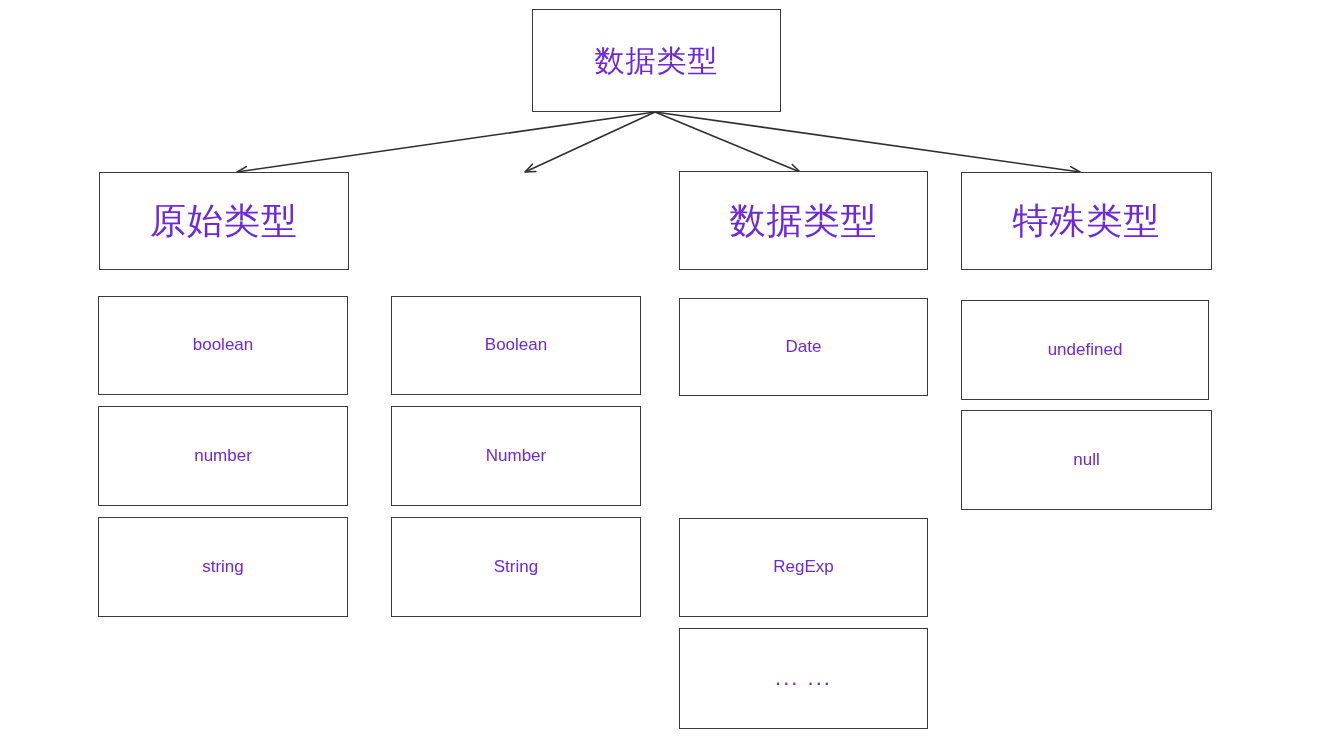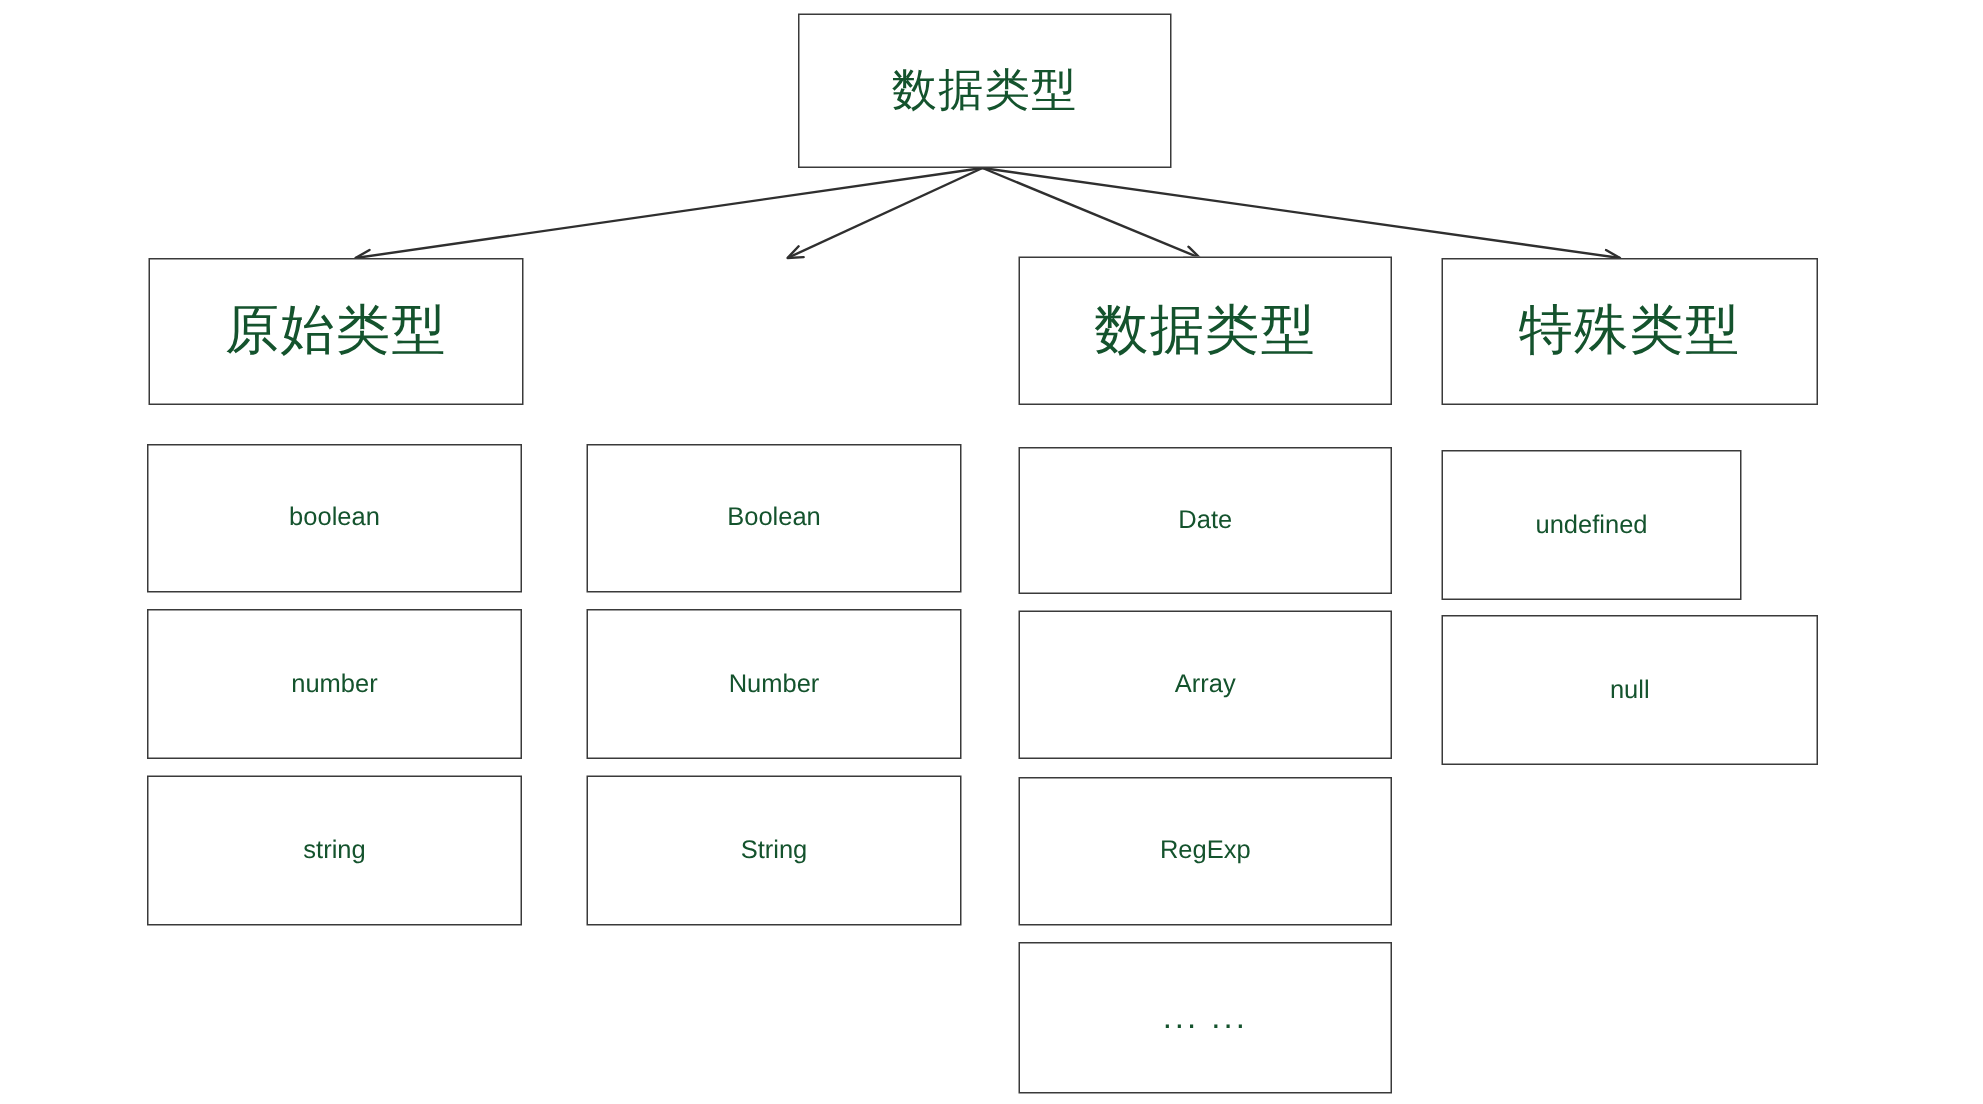"数据类型" .node { color: #14532d -> #6d28d9 }
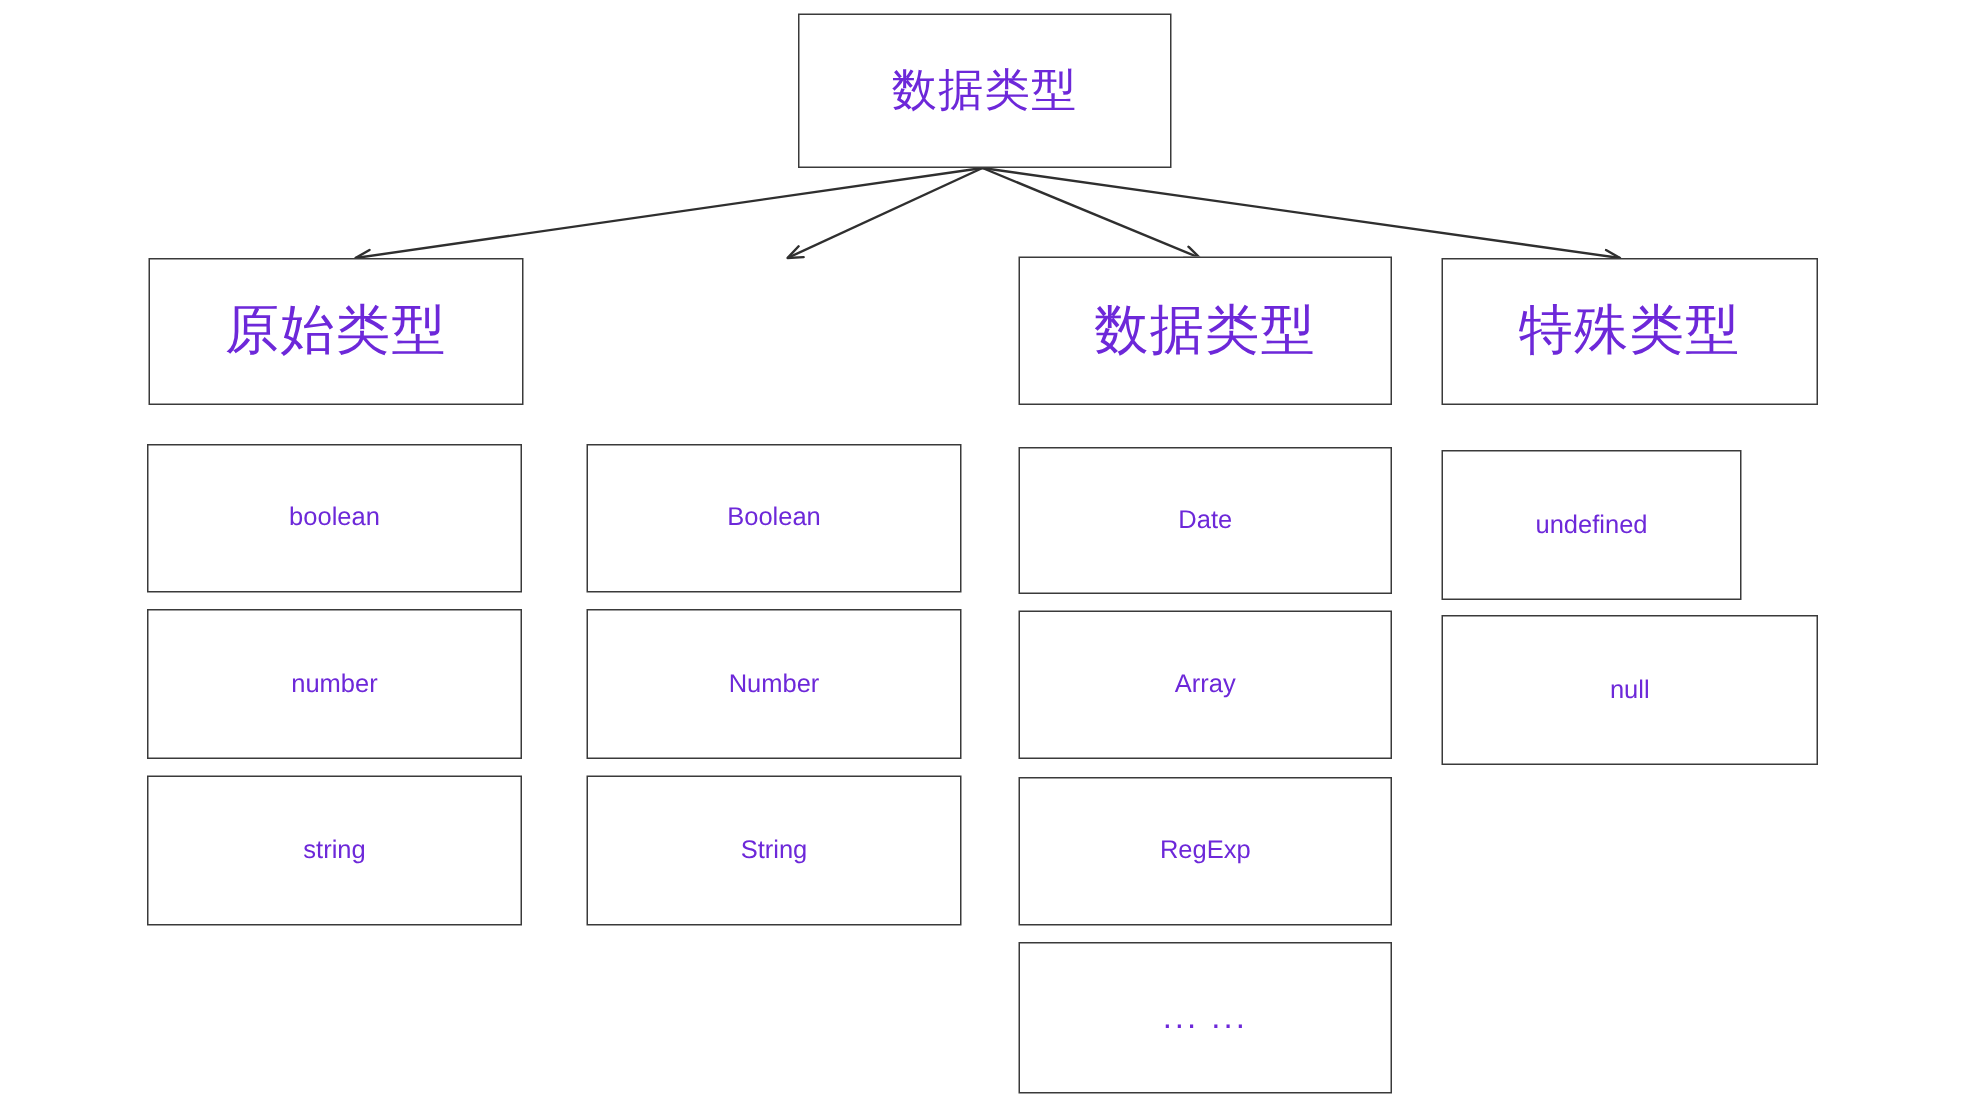"undefined" div.node { width: 200px -> 248px }
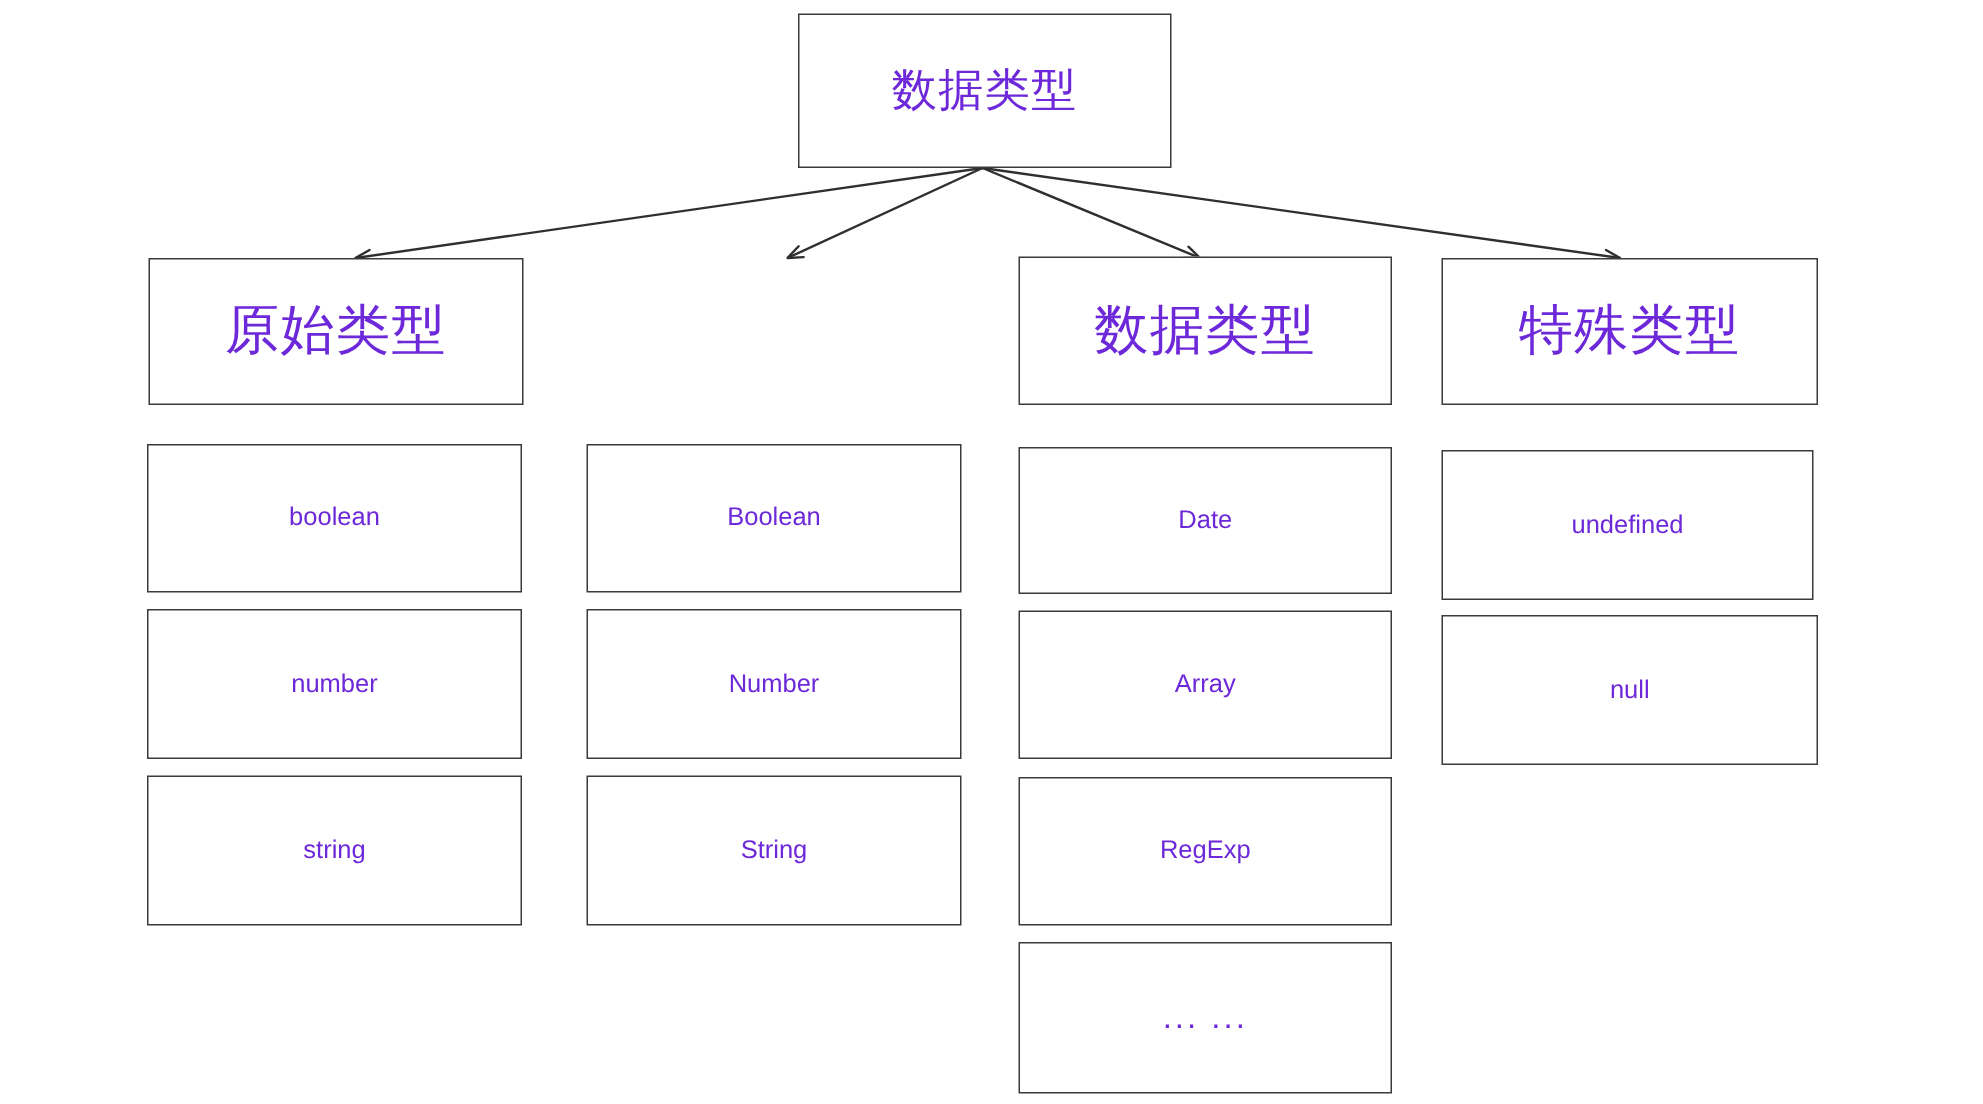"Array" div.node { html: <div>Array</div> -> none }
